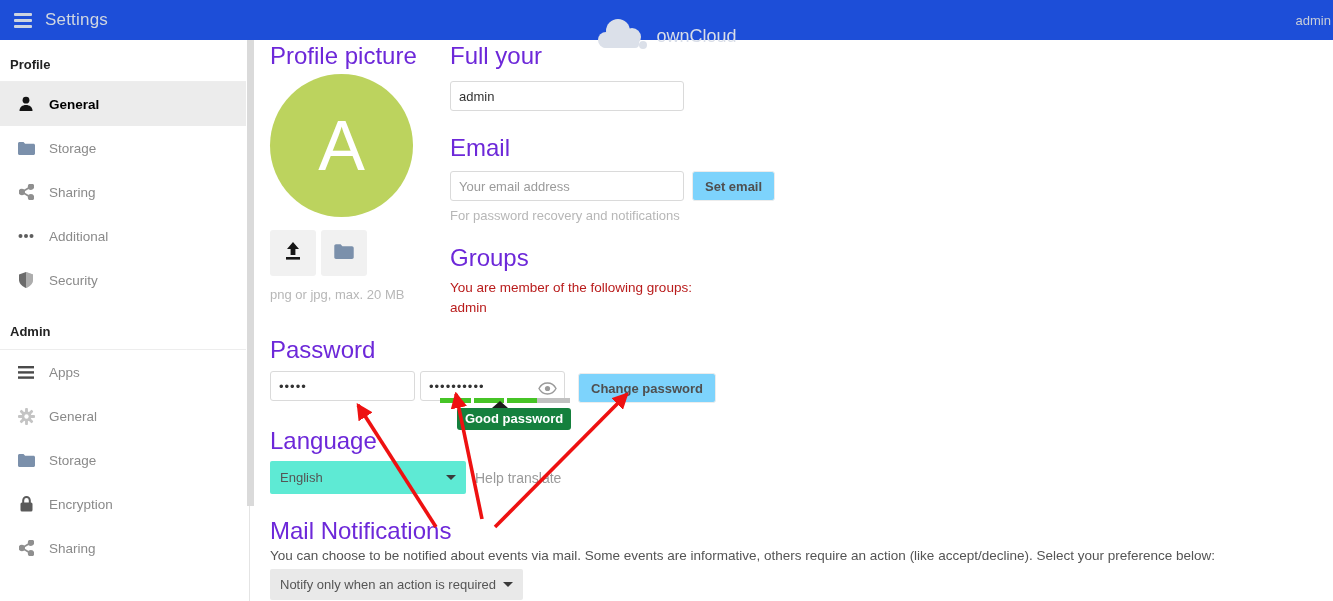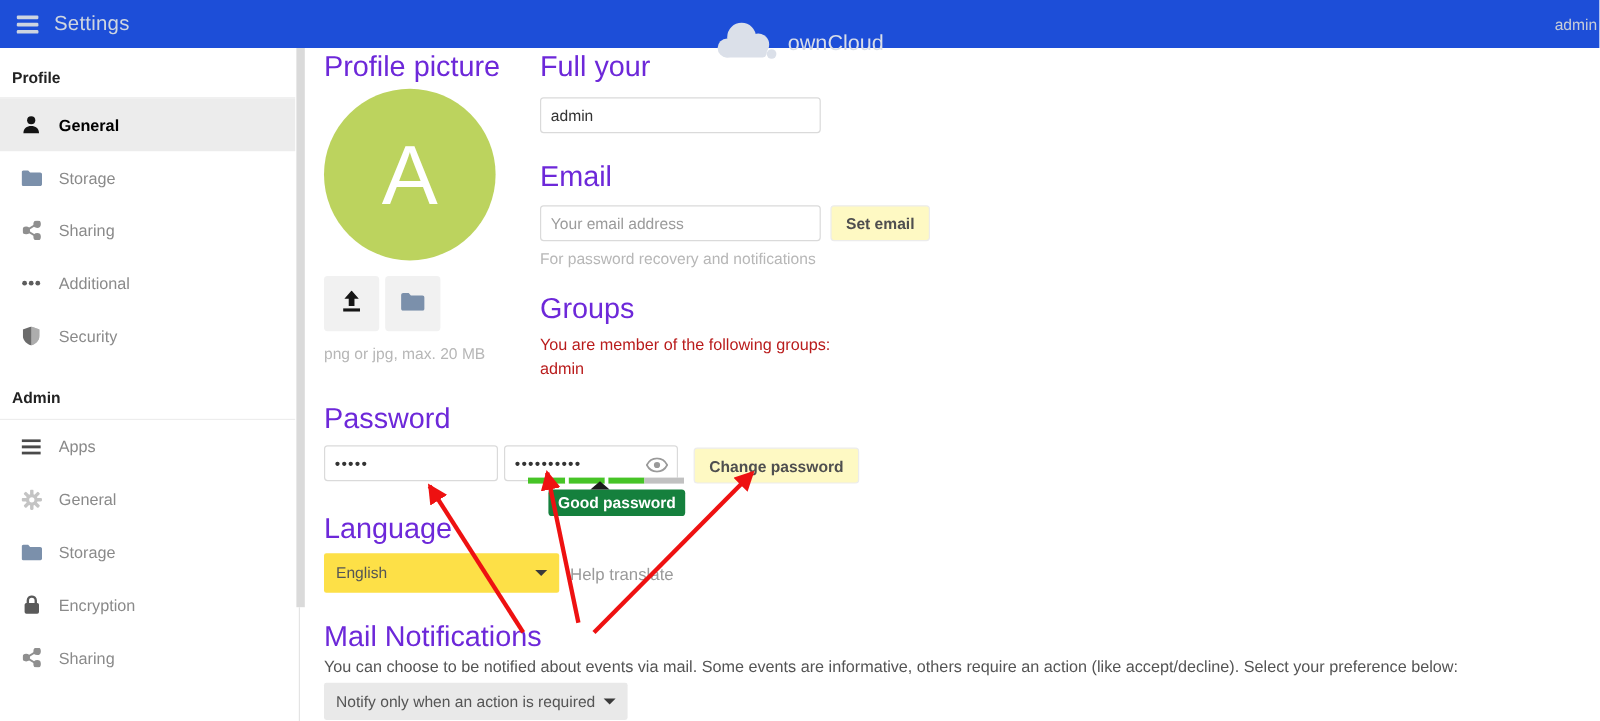"Set email" .btn { background: #fef9c3 -> #7dd3fc }
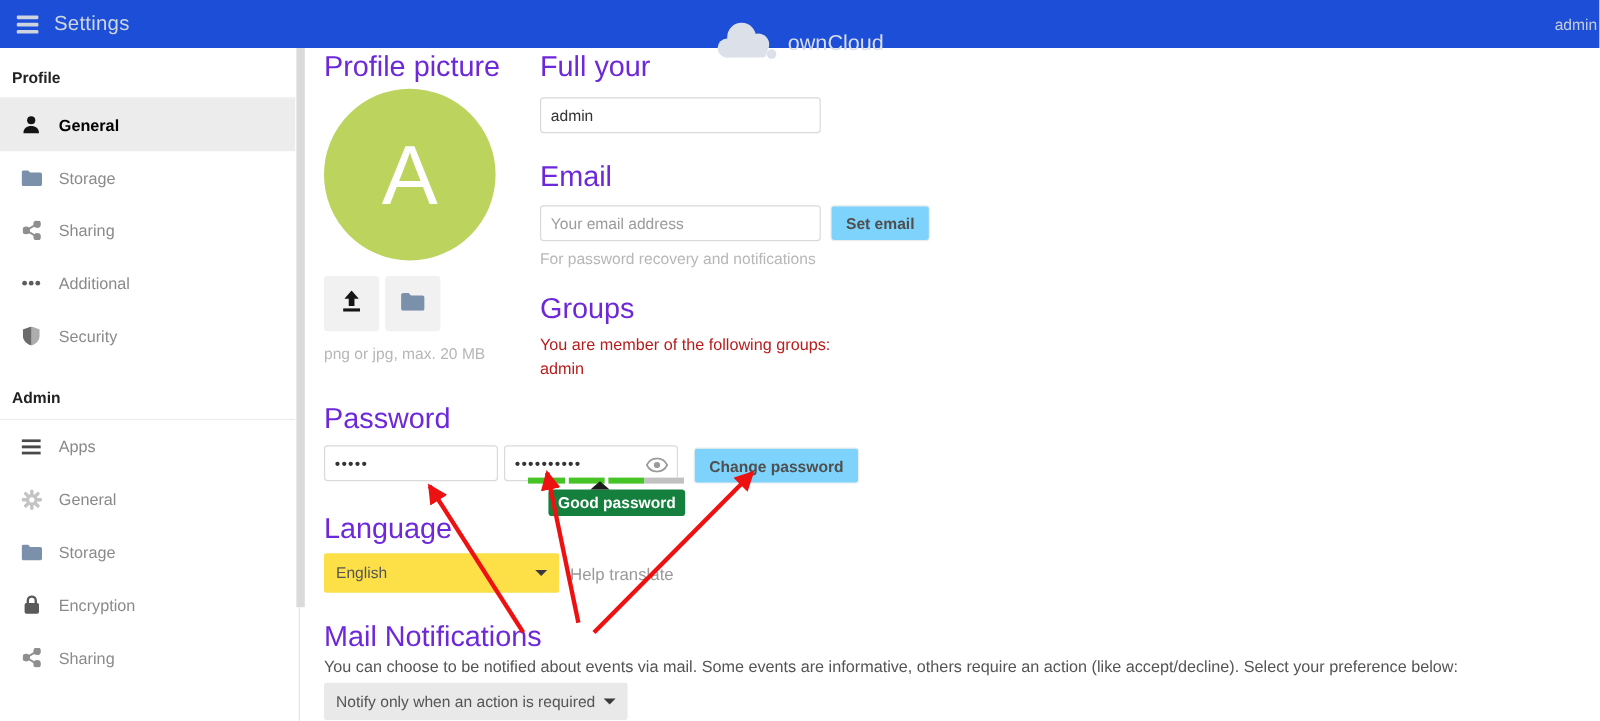"English" .selectbox { background: #fde047 -> #5eead4 }
